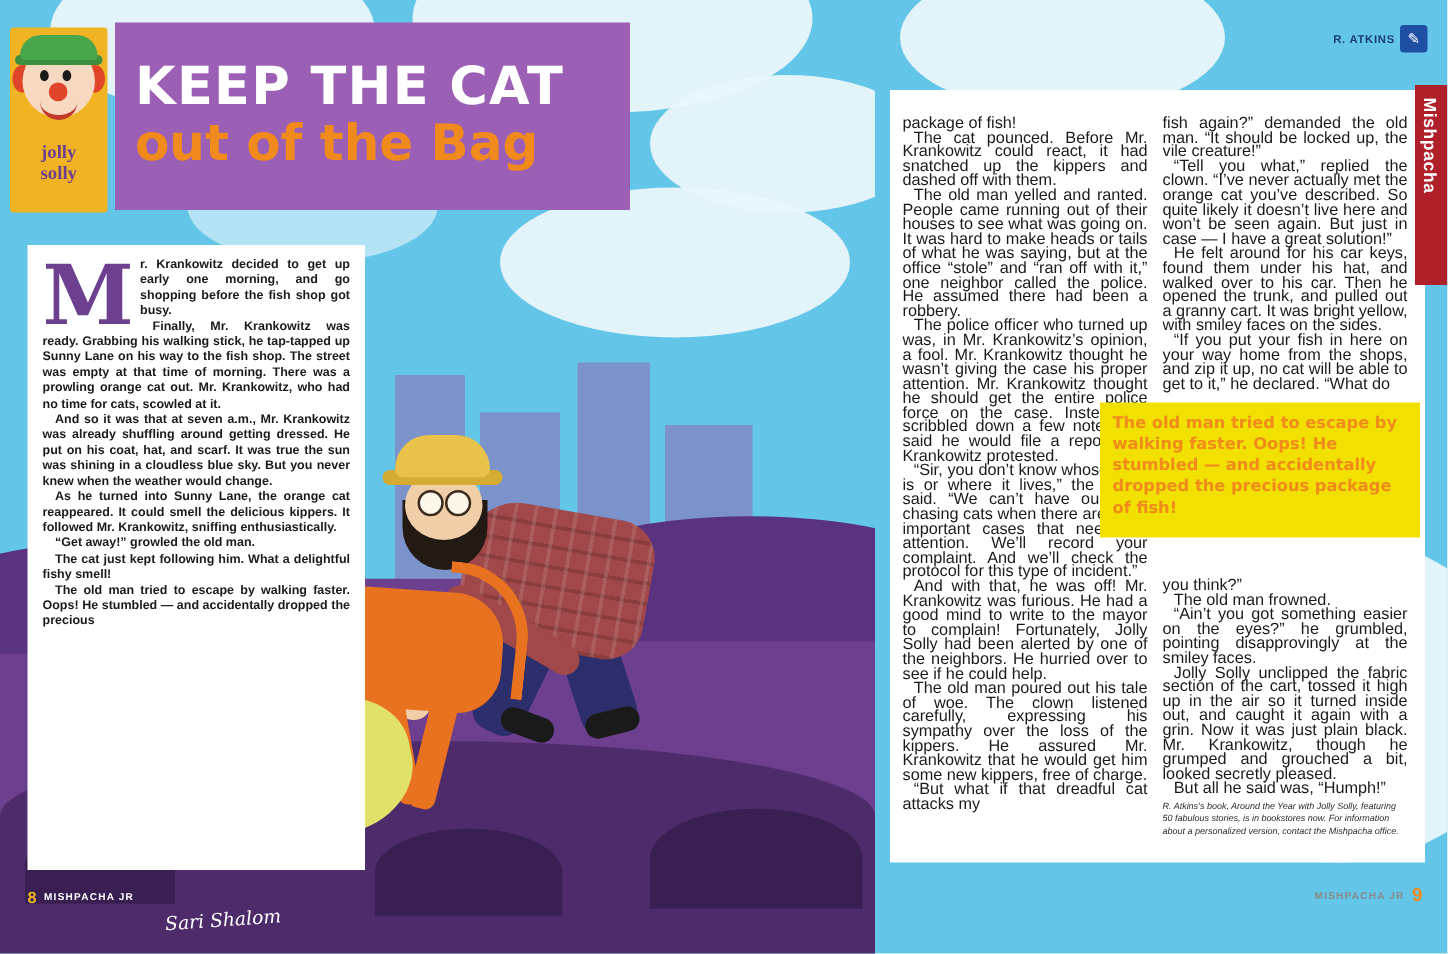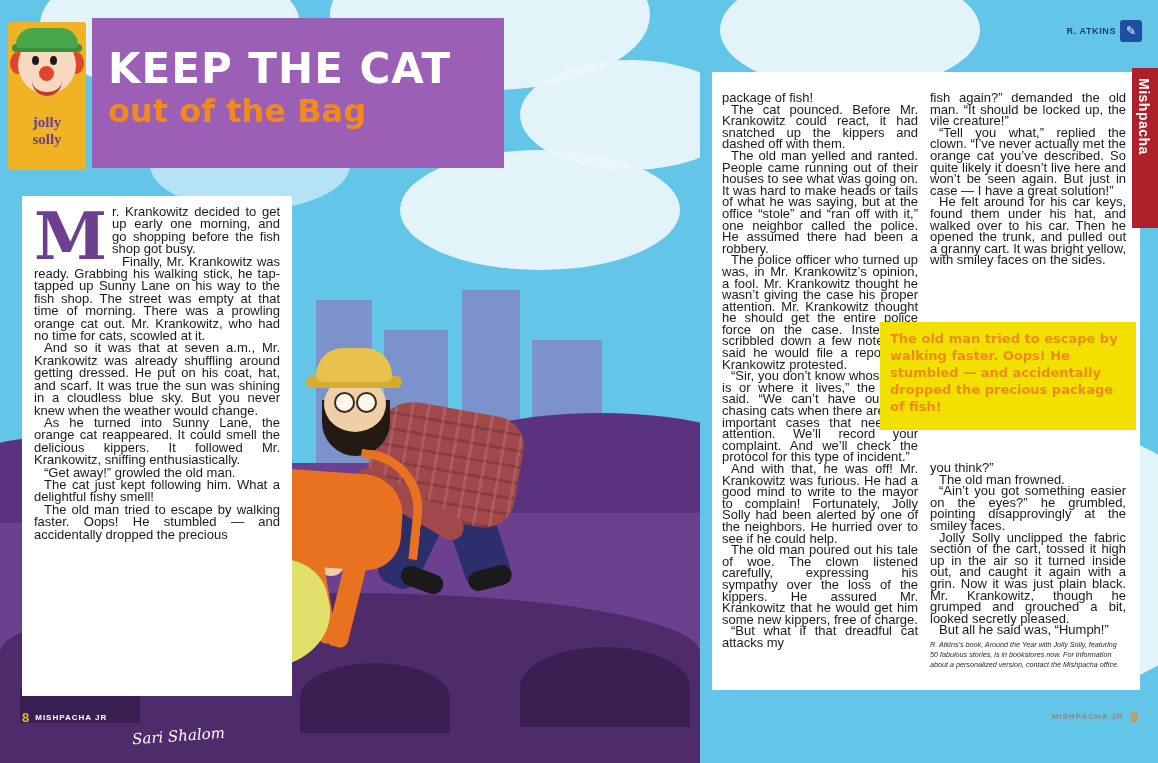"out of the Bag" .title-line2 { font-size: 32px -> 40px }
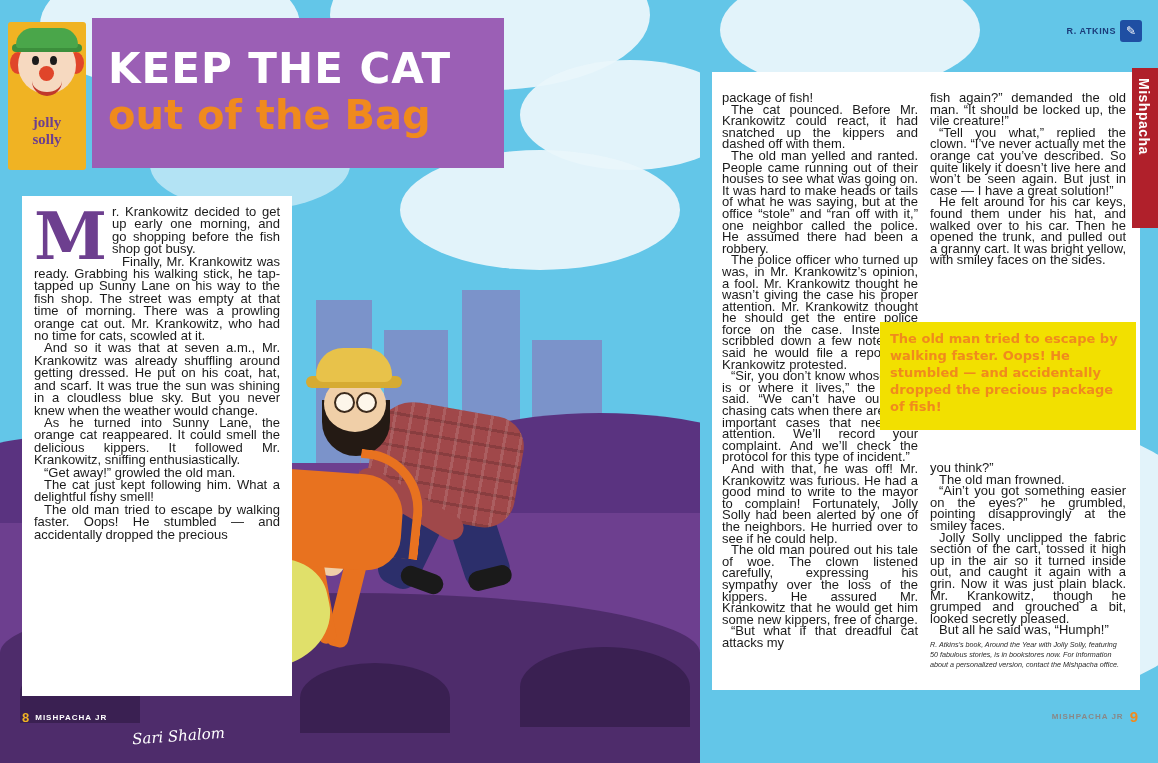"r. Krankowitz decided to get" .story-box p { font-size: 13px -> 10px; font-weight: none -> bold }
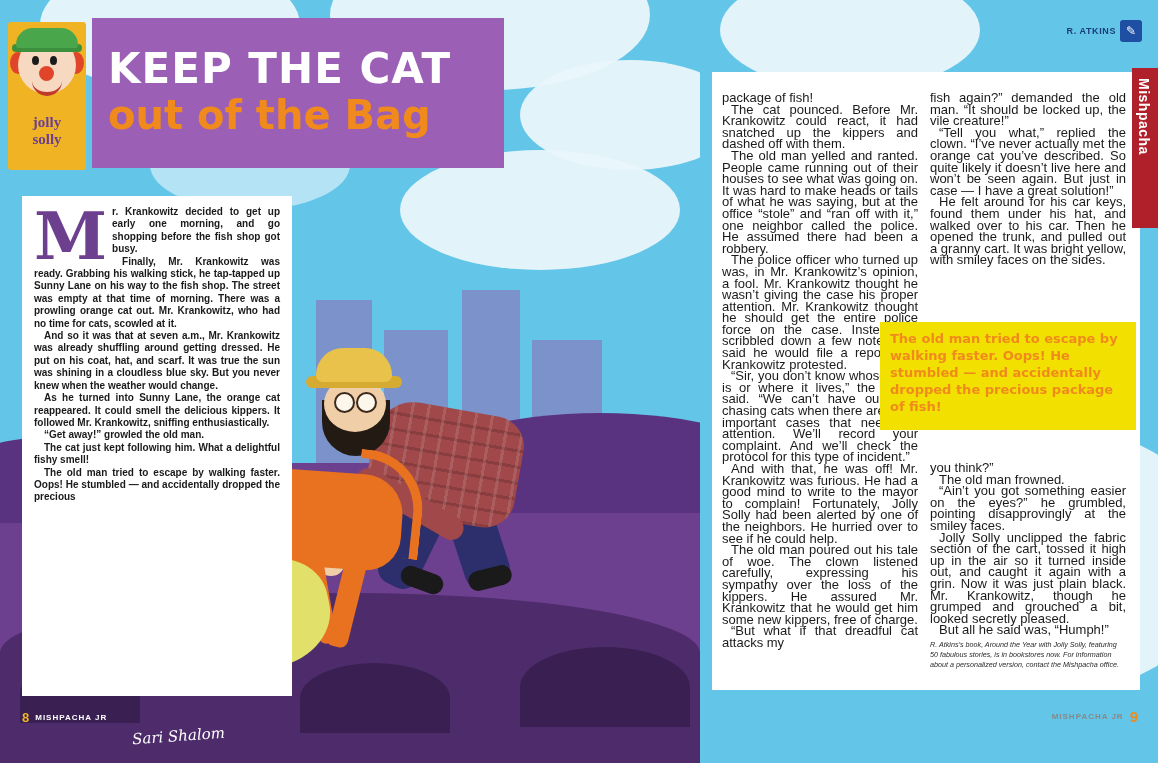"“If you put your fish" p { html: none -> <p>“If you put your fish in here on your way home from the shops, and zip it up, no cat will be able to get to it,” he declared. “What do</p> }
